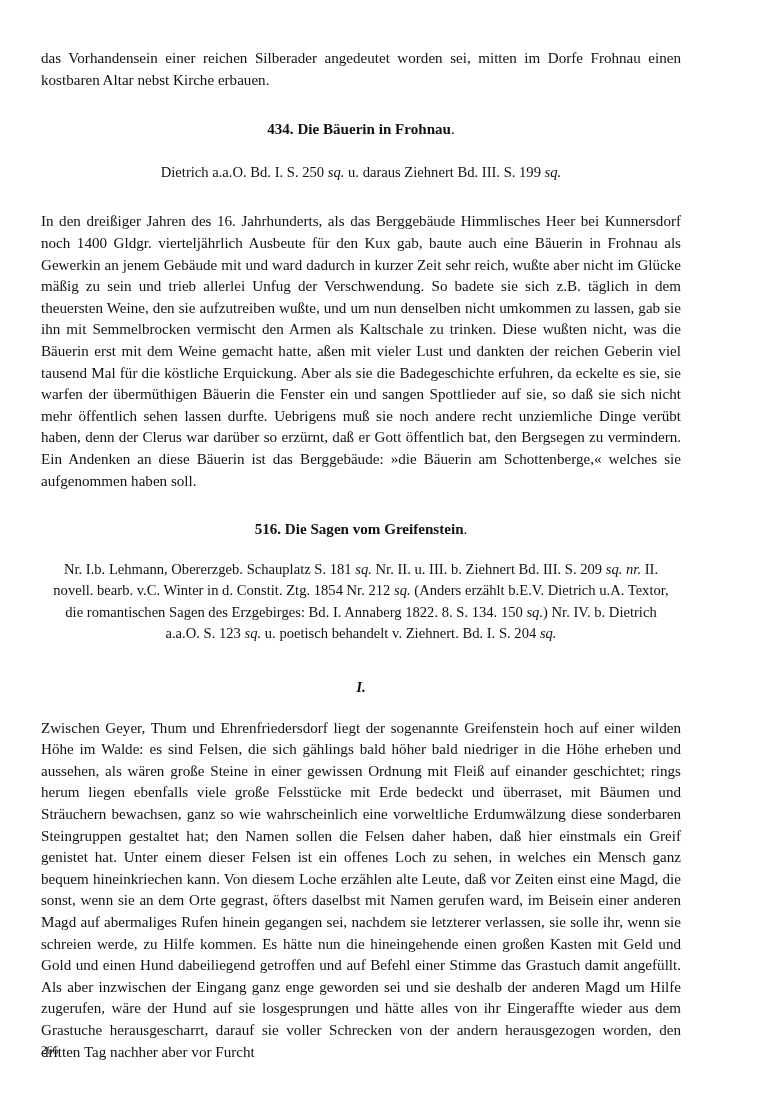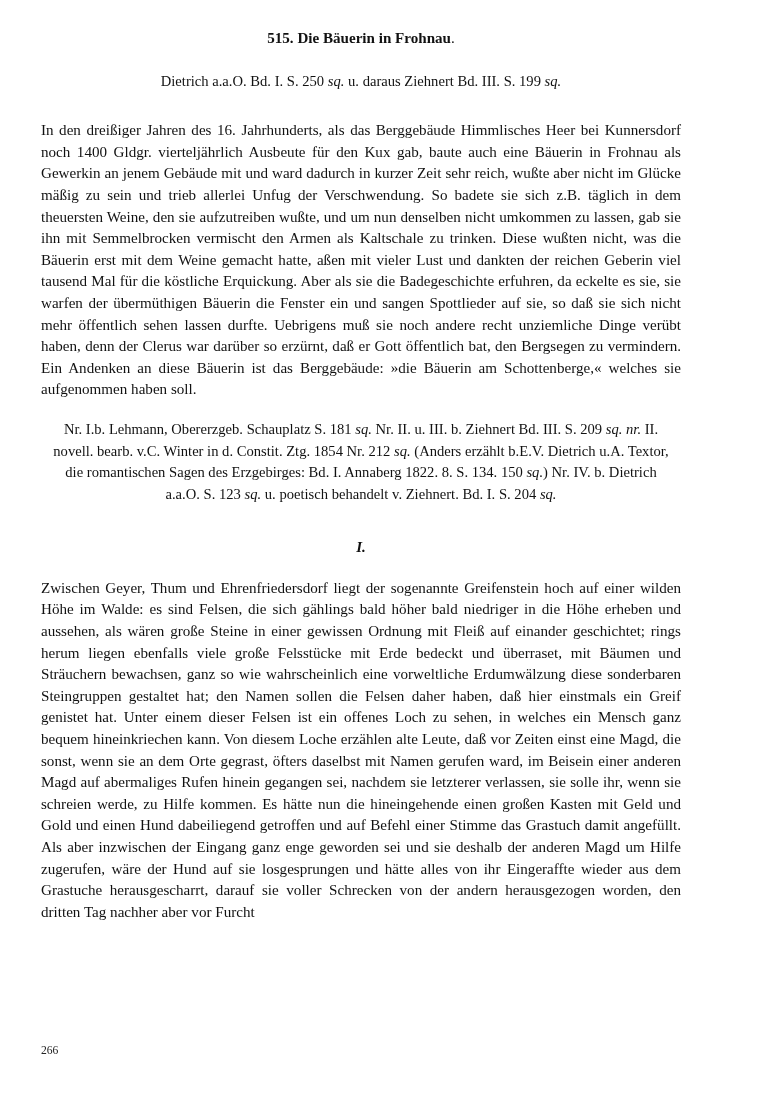"das Vorhandensein einer reichen" p.body-text { html: none -> <p>das Vorhandensein einer reichen Silberader angedeutet worden sei, mitten im Dorfe Frohnau einen kostbaren Altar nebst Kirche erbauen.</p> }
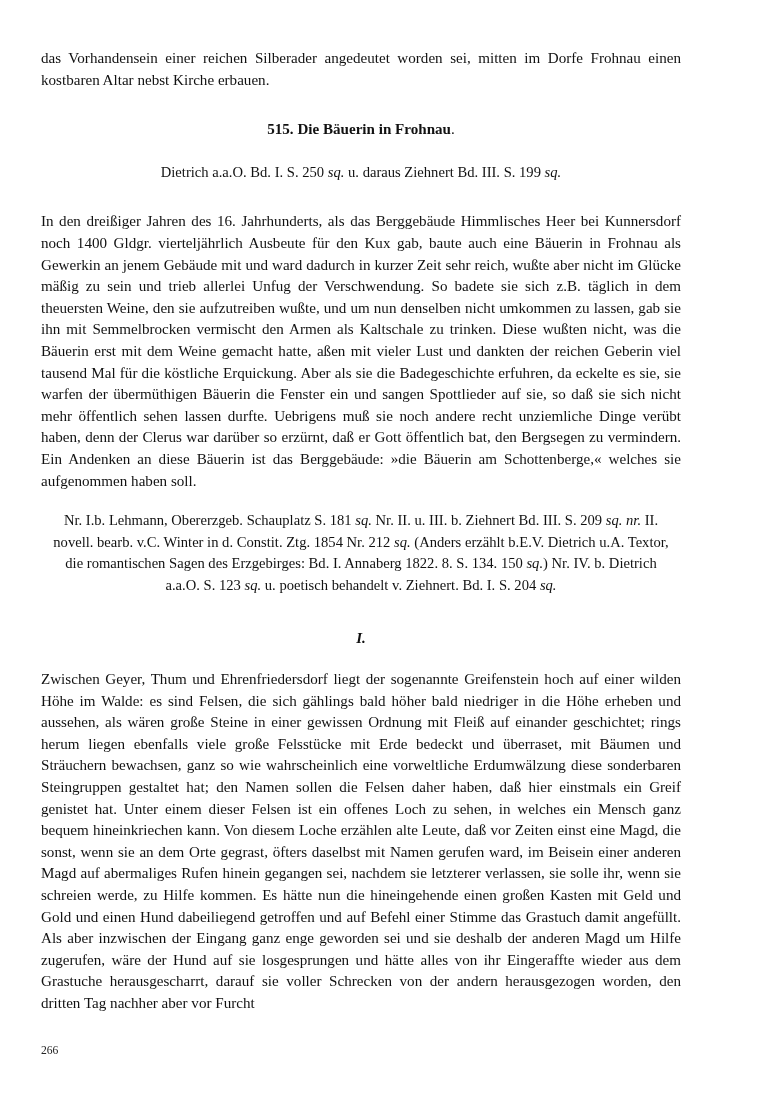"515. Die Bäuerin in Frohnau" span { text: 515 -> 434 }
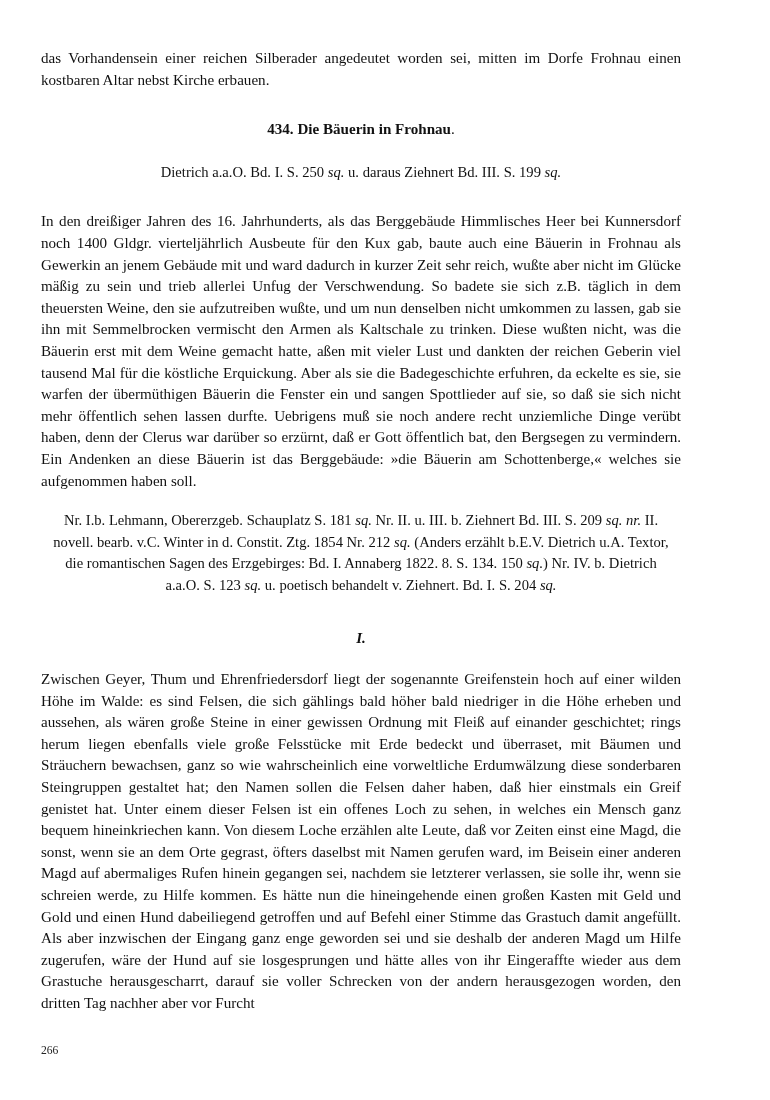"516. Die Sagen vom Greifenstein." h2.section-heading { html: none -> <h2><span>516. Die Sagen vom Greifenstein</span><span>.</span></h2> }
